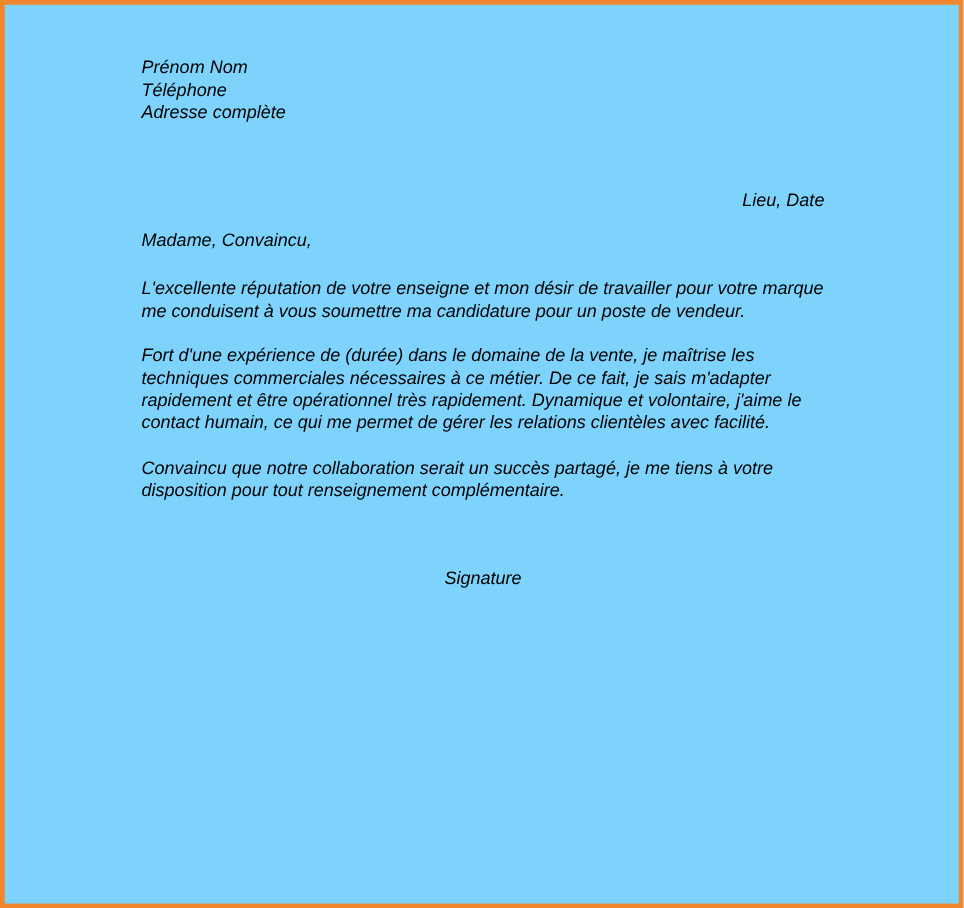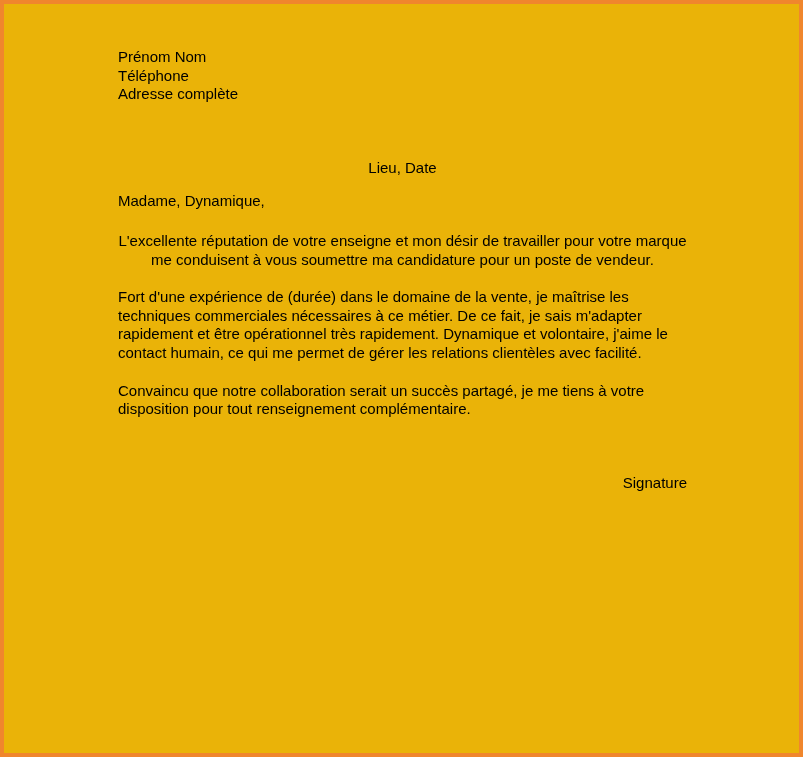"Prénom Nom" div.page { background: #eab308 -> #7dd3fc; font-style: none -> italic }
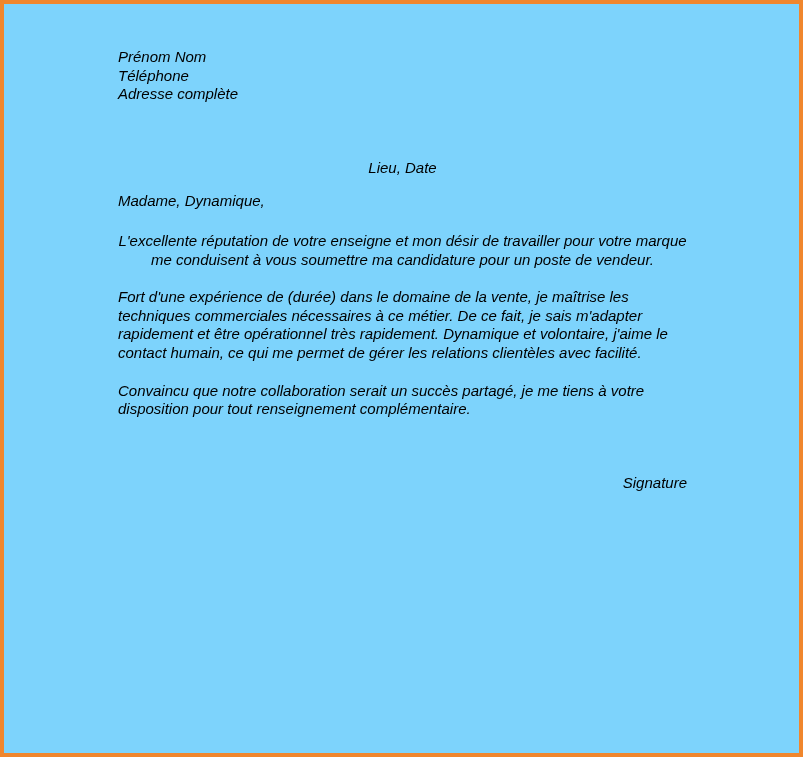"Lieu, Date" .place-date { text-align: center -> right }
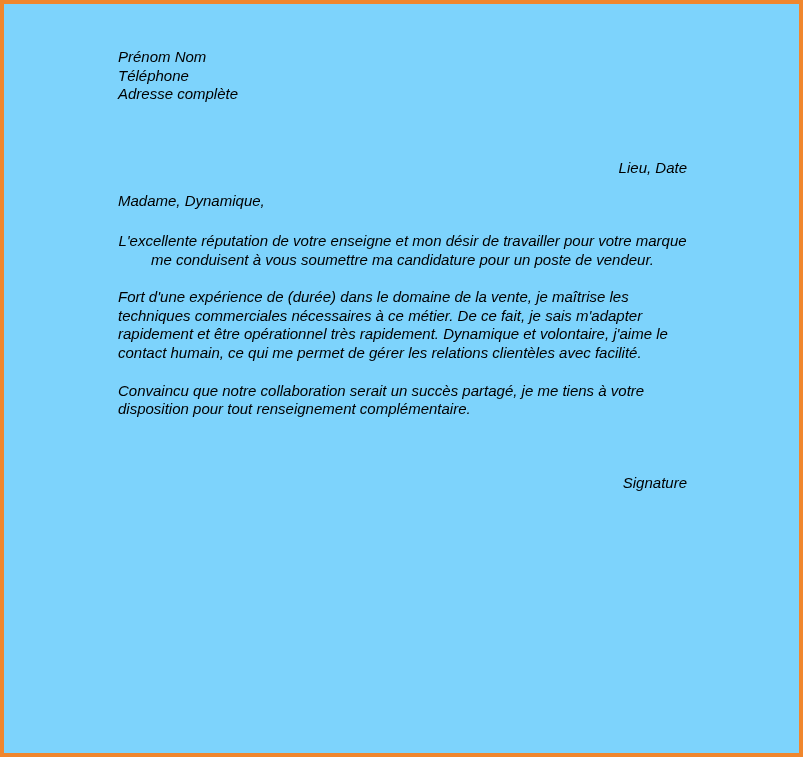"Madame, Dynamique," div.salutation { text: Dynamique -> Convaincu }
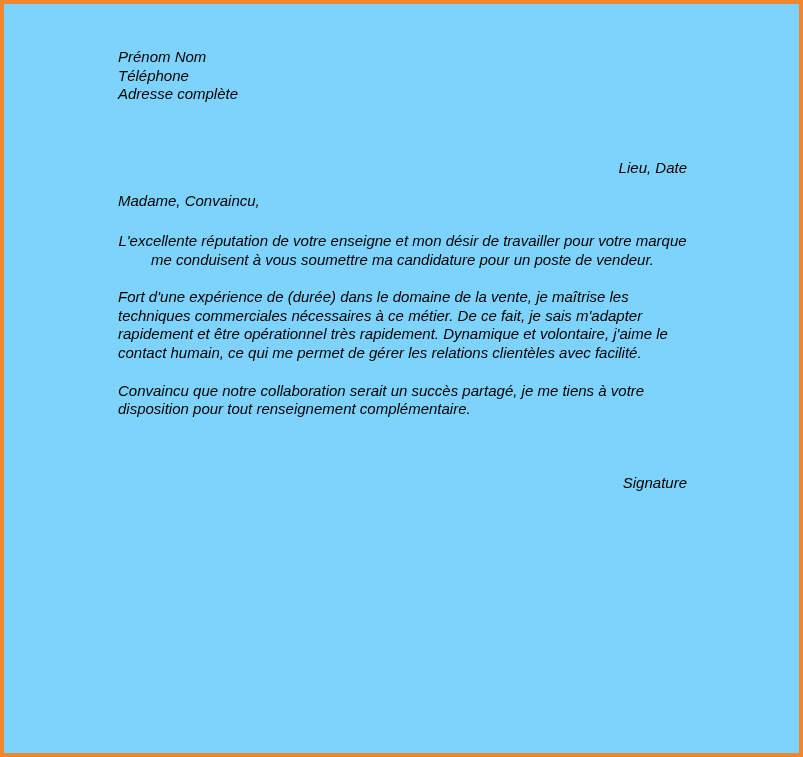"L'excellente réputation de votre" .body-paragraph.first { text-align: center -> none }
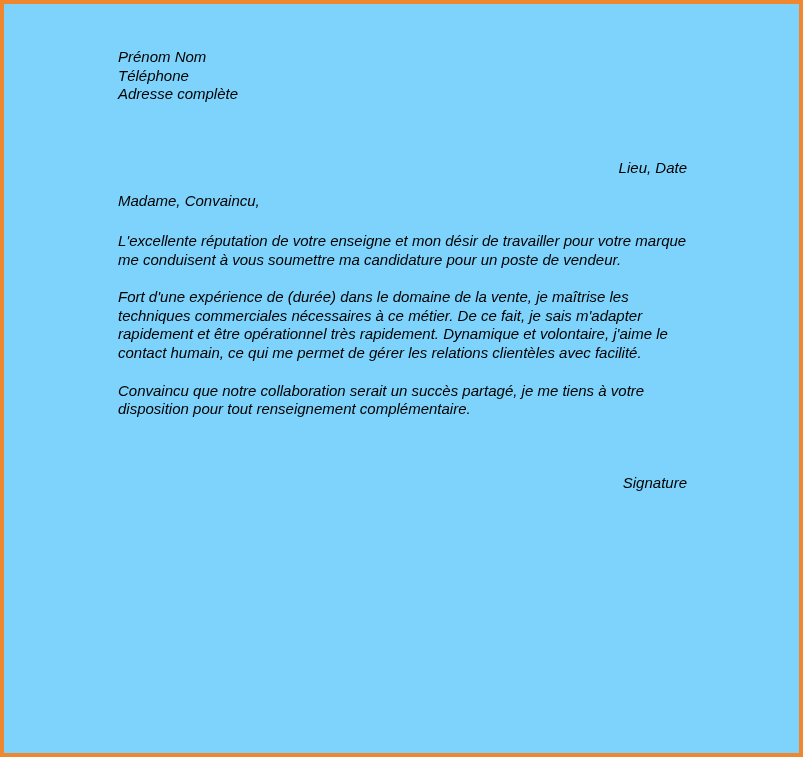"Signature" .signature { text-align: right -> center }
